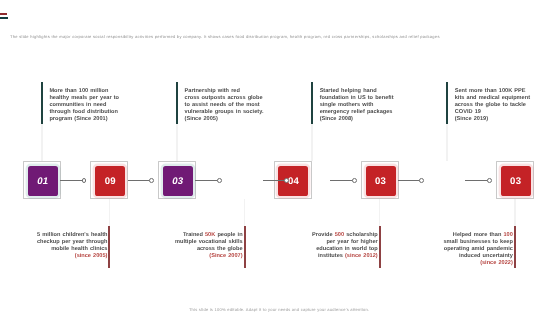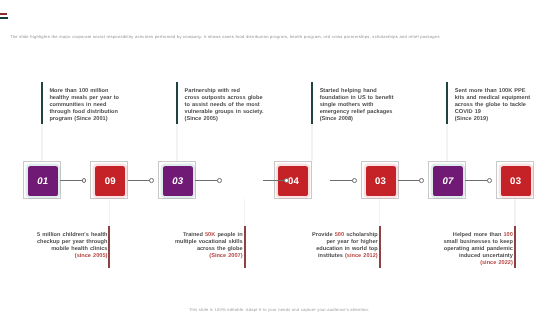"07" div.node { html: <div> <div>07</div> </div> -> none }
